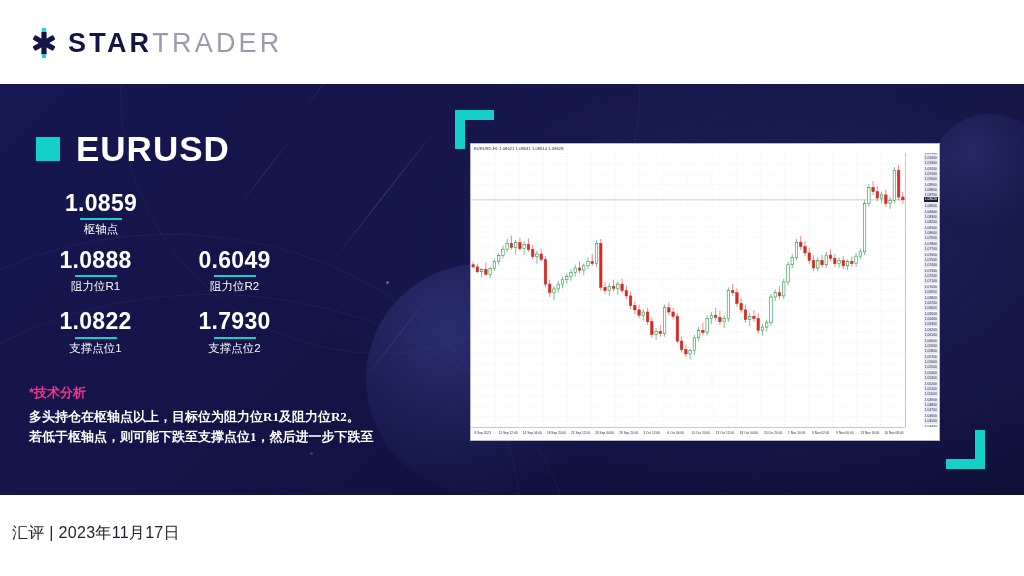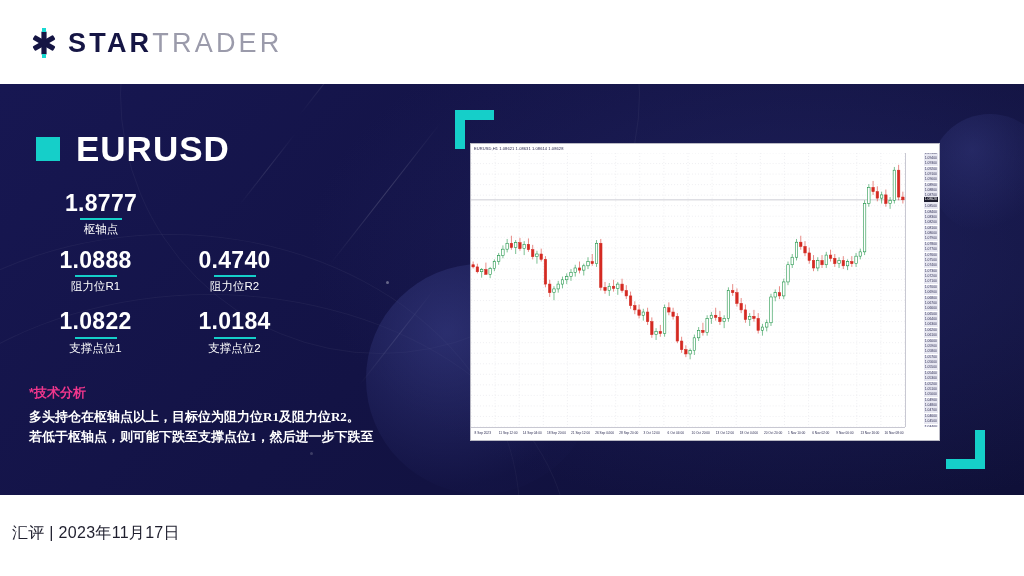"1.8777" div.lvl-val { text: 1.8777 -> 1.0859 }
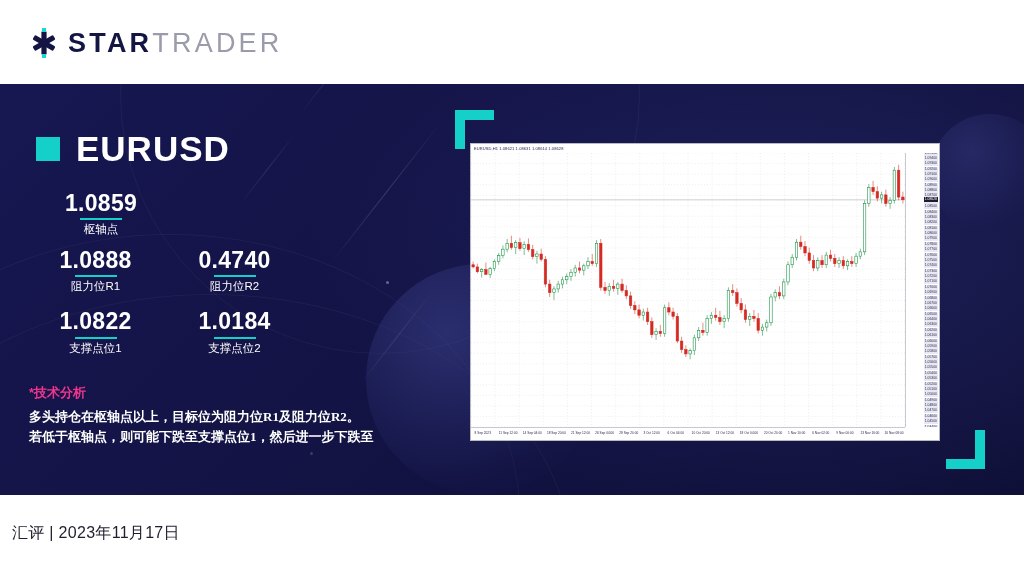"0.4740" div.lvl-val { text: 0.4740 -> 0.6049 }
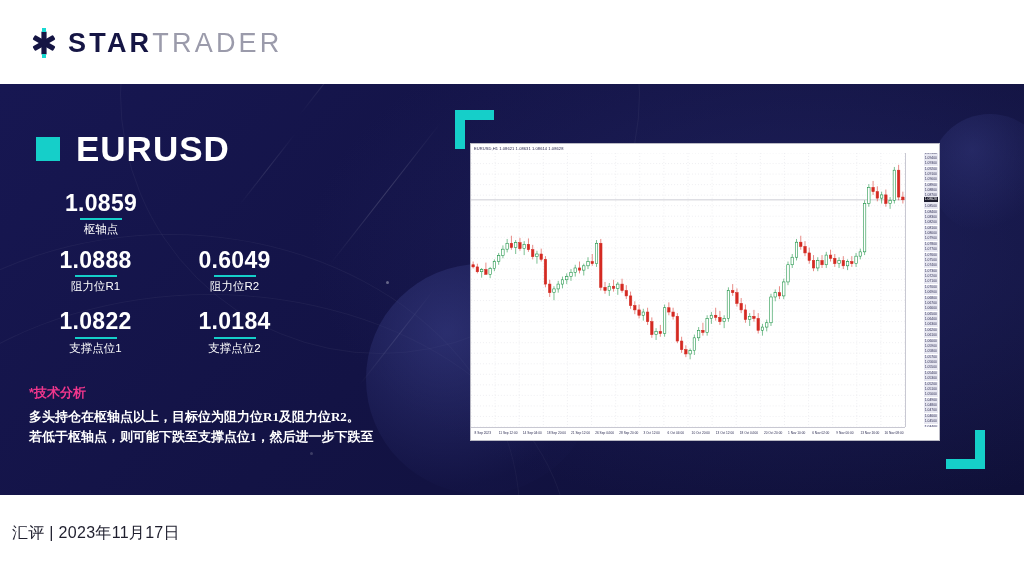"1.0184" div.lvl-val { text: 1.0184 -> 1.7930 }
